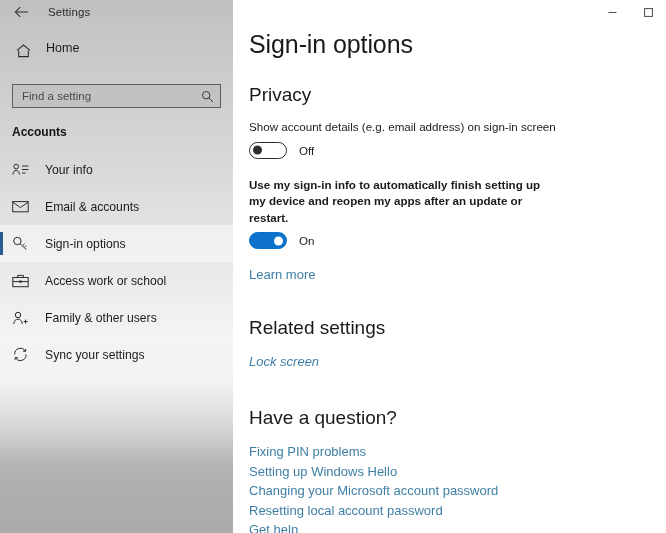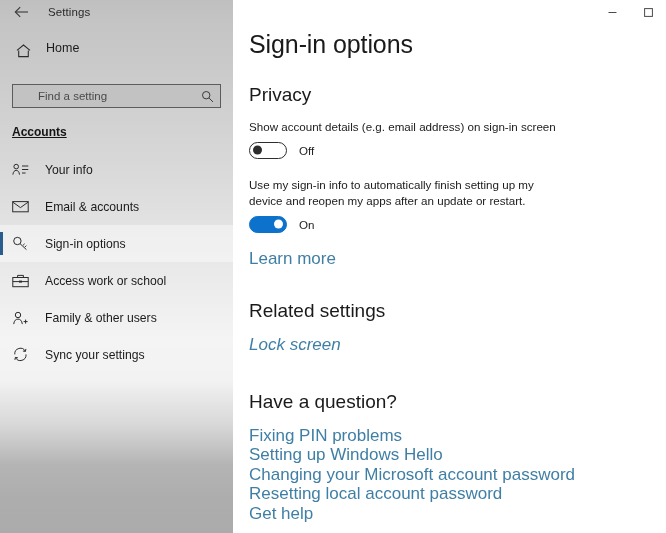"Find a setting" .search-wrap { padding: 0 6px 0 25px -> 0 6px 0 9px }
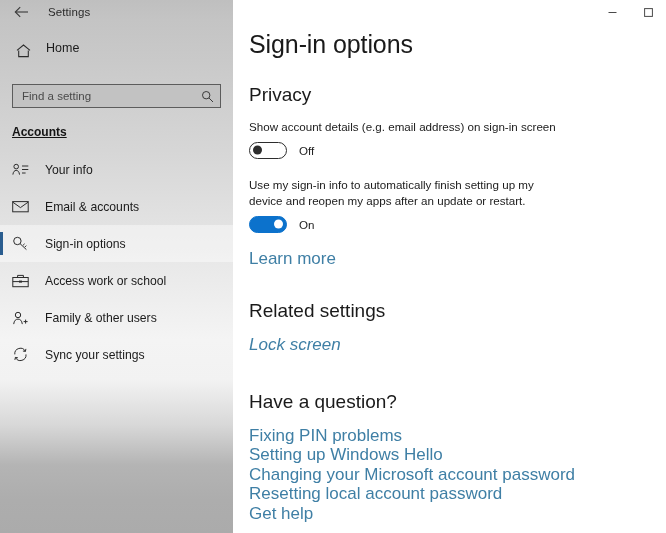"Accounts" .sidebar-group-title { text-decoration: underline -> none }
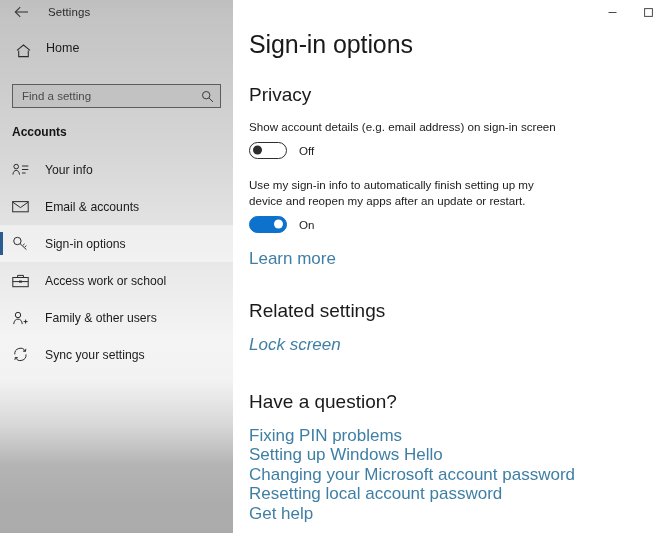"Use my sign-in info to" div.setting-desc { font-weight: none -> bold }
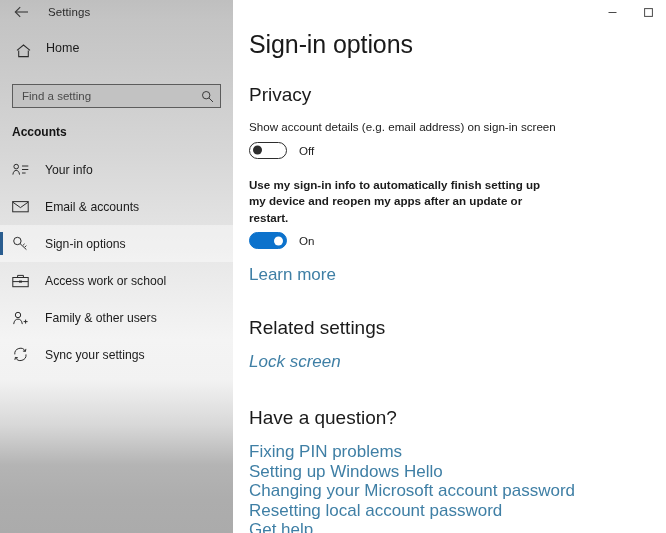"Learn more" .link { font-size: 17px -> 13px }
